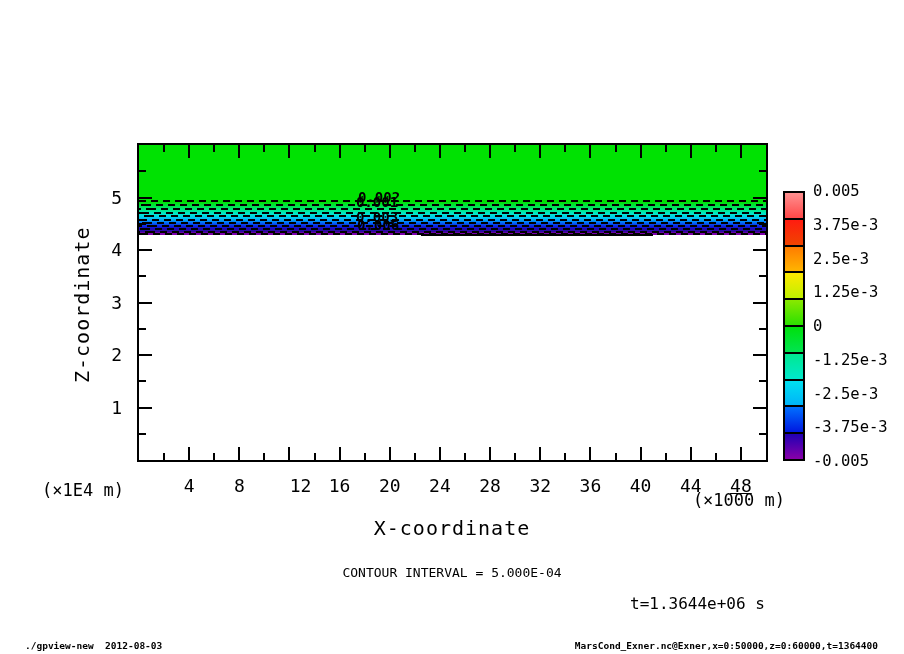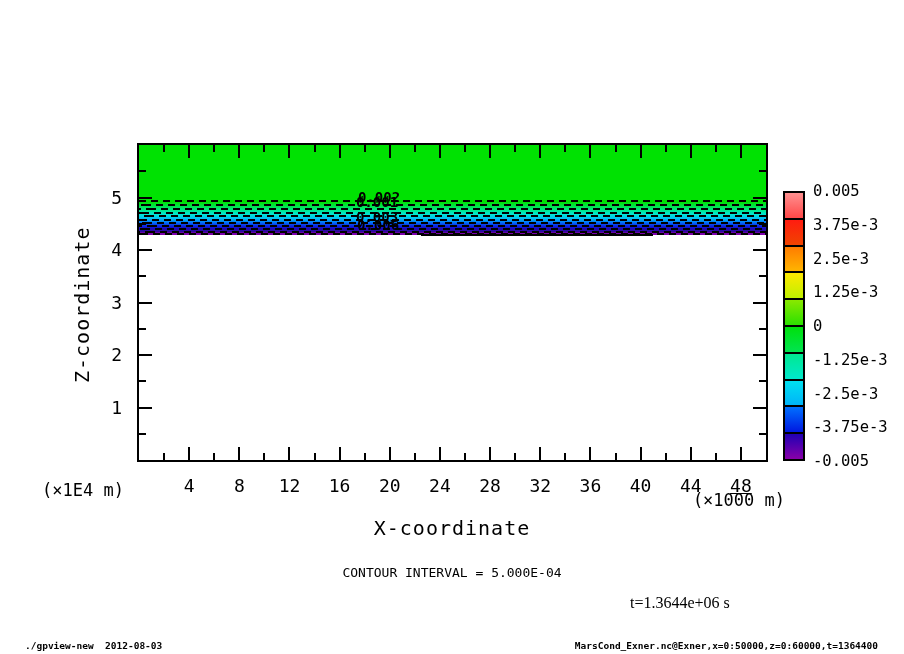"12" div.xlab { text-align: none -> right }
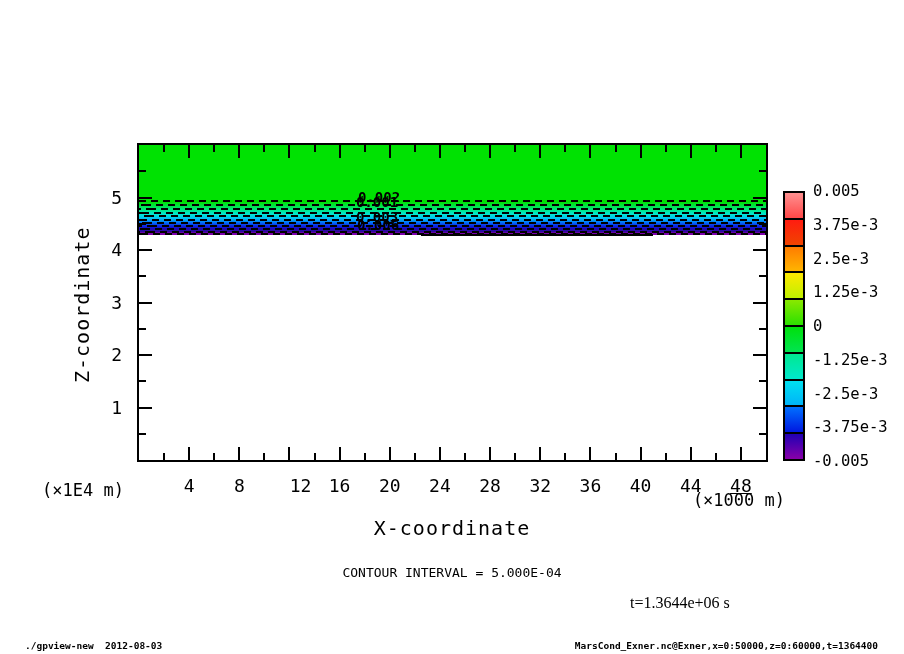"t=1.3644e+06 s" .time { font-family: Liberation Serif, serif -> none }
